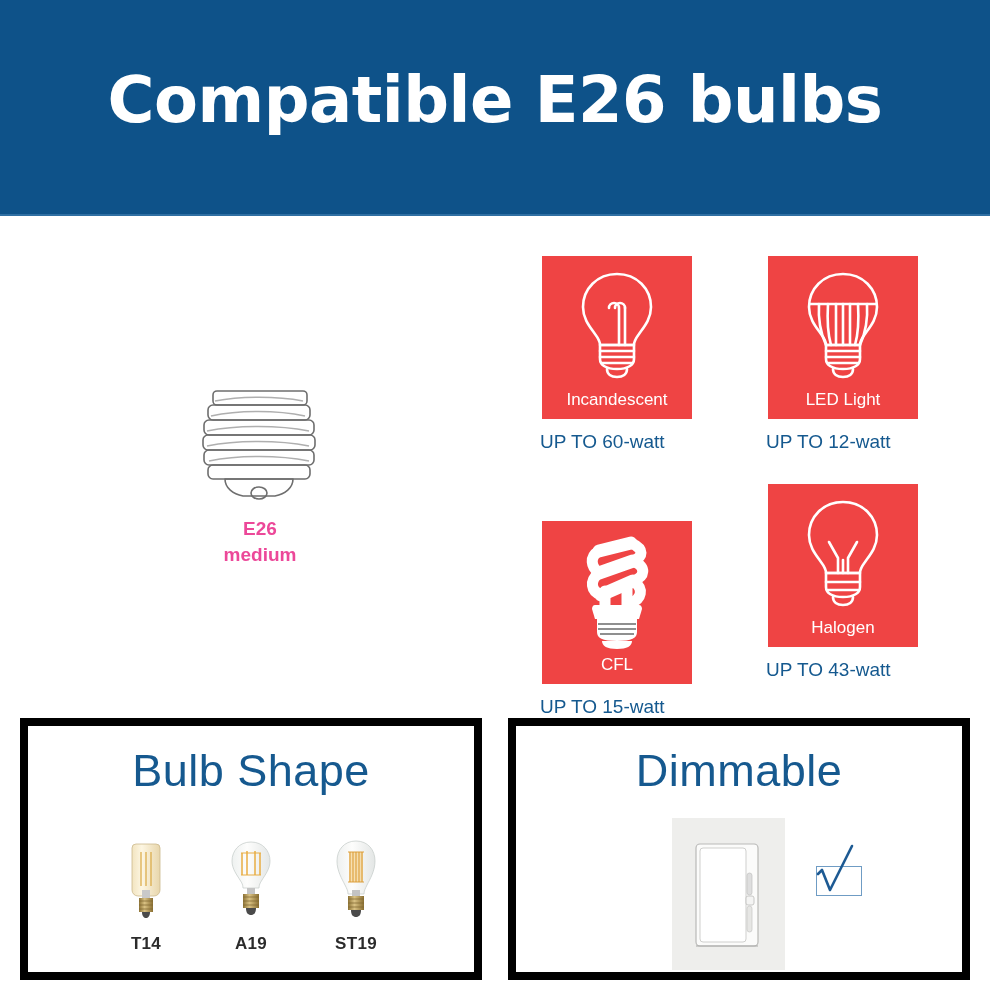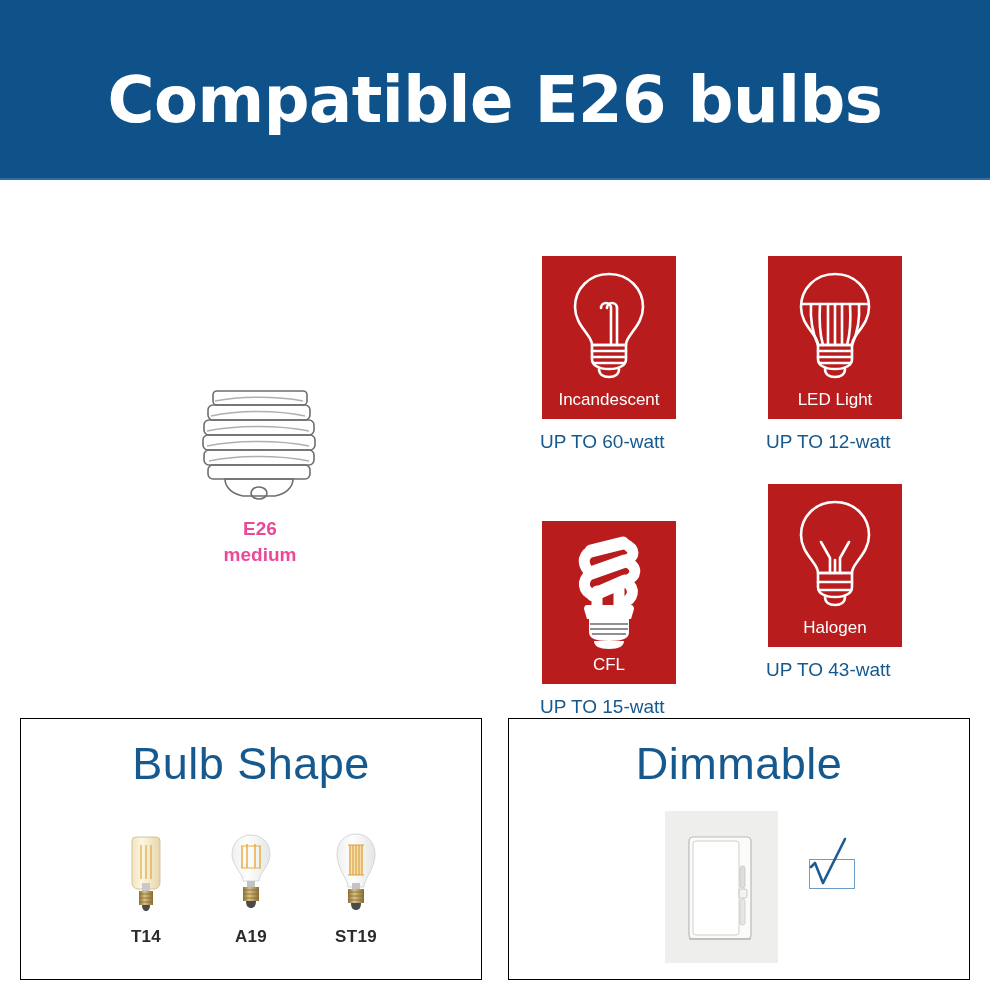"Compatible E26 bulbs" .header { height: 180px -> 216px }
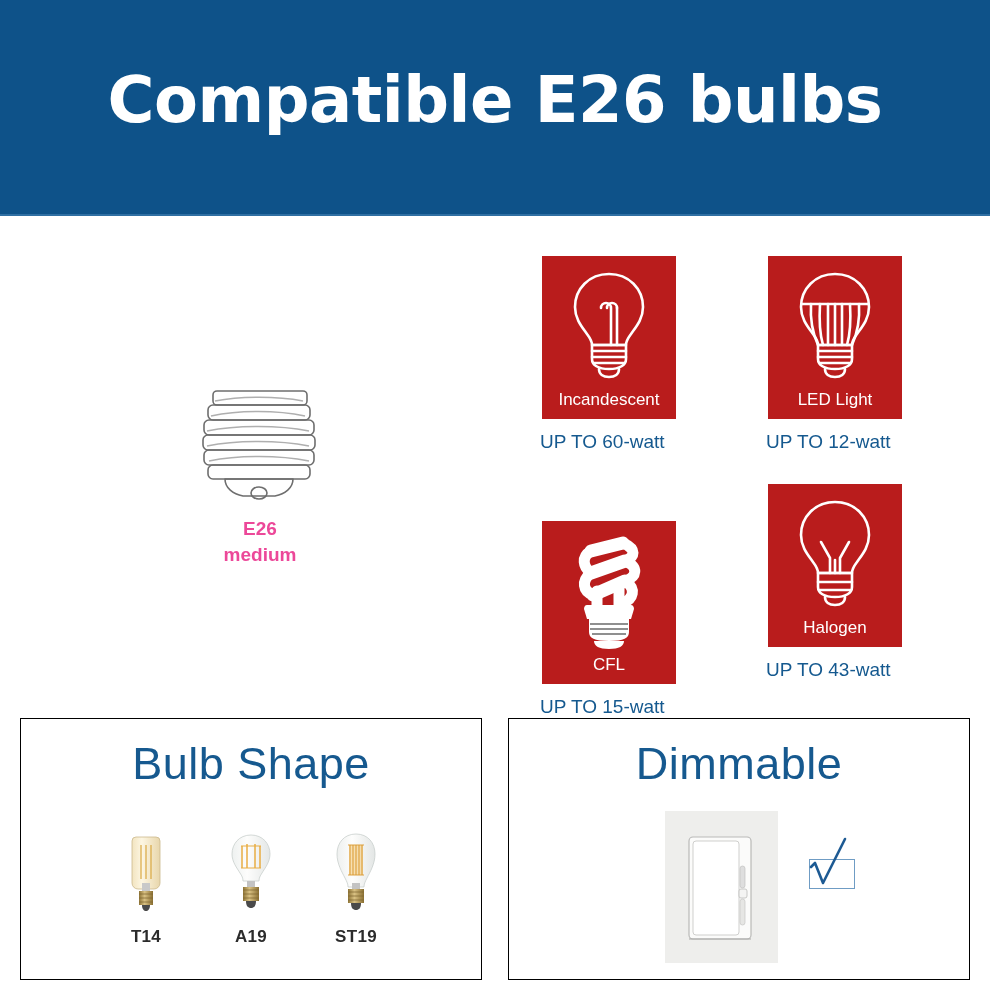"Incandescent" .card-tile { background: #b91c1c -> #ef4444; width: 134px -> 150px }
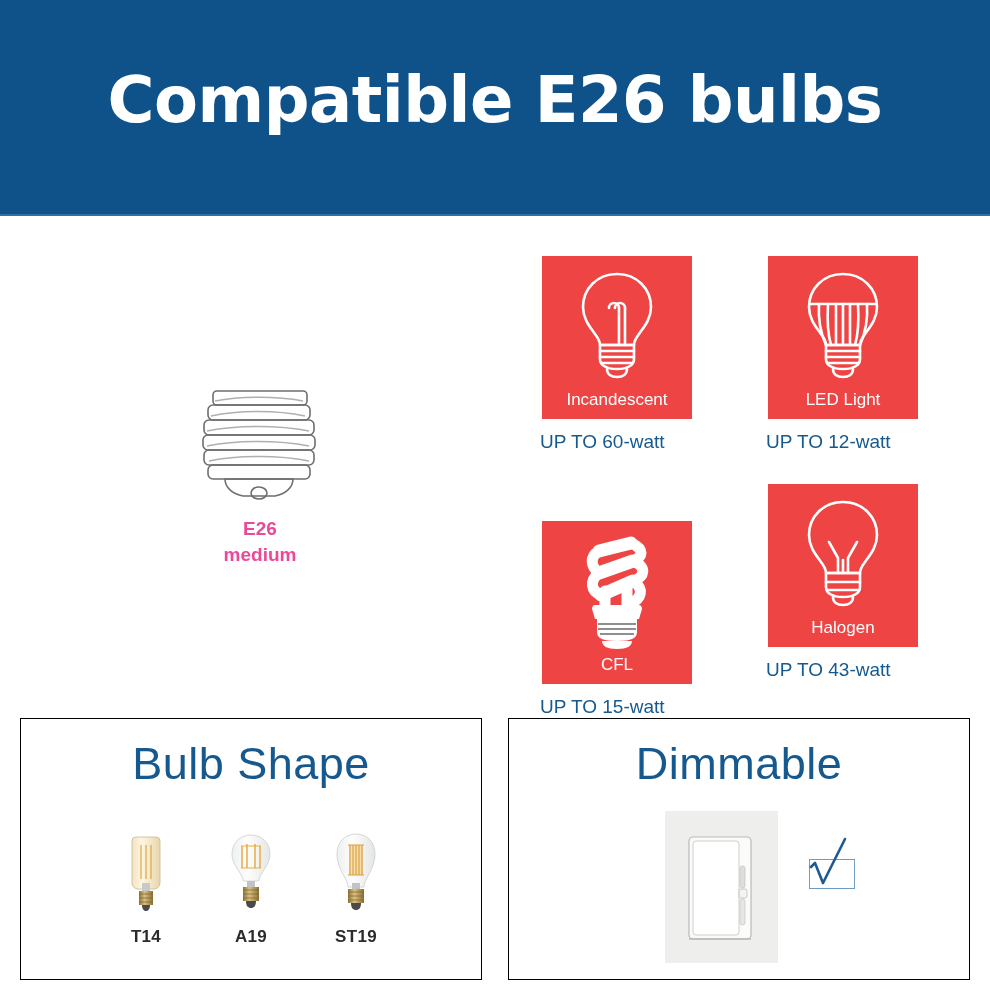"Bulb Shape" .panel { border: 1px solid #000000 -> 8px solid #000000 }
